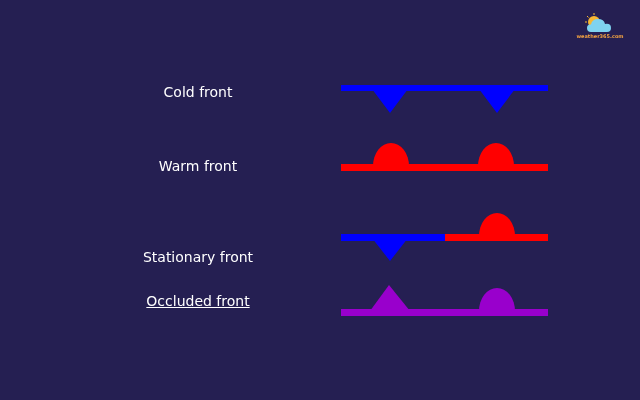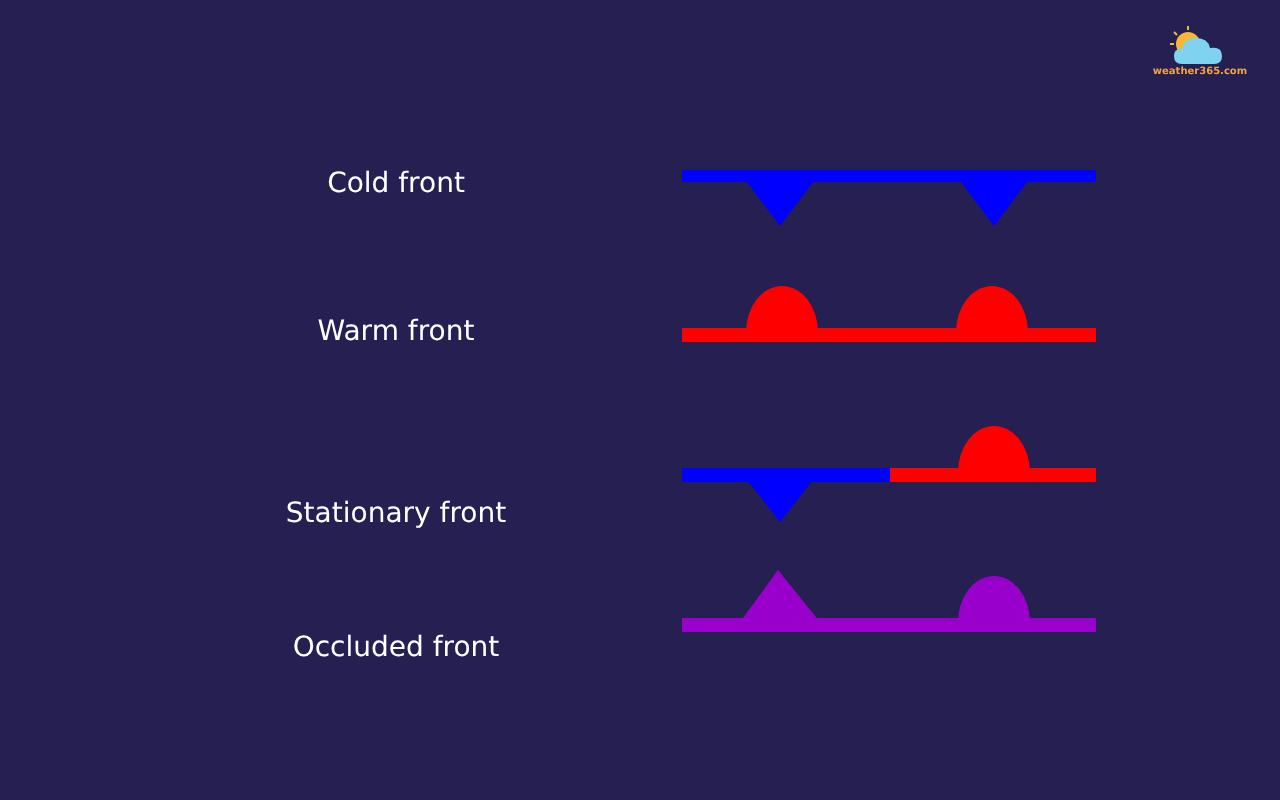"Occluded front" div.label { text-decoration: none -> underline; top: 311px -> 288px }
